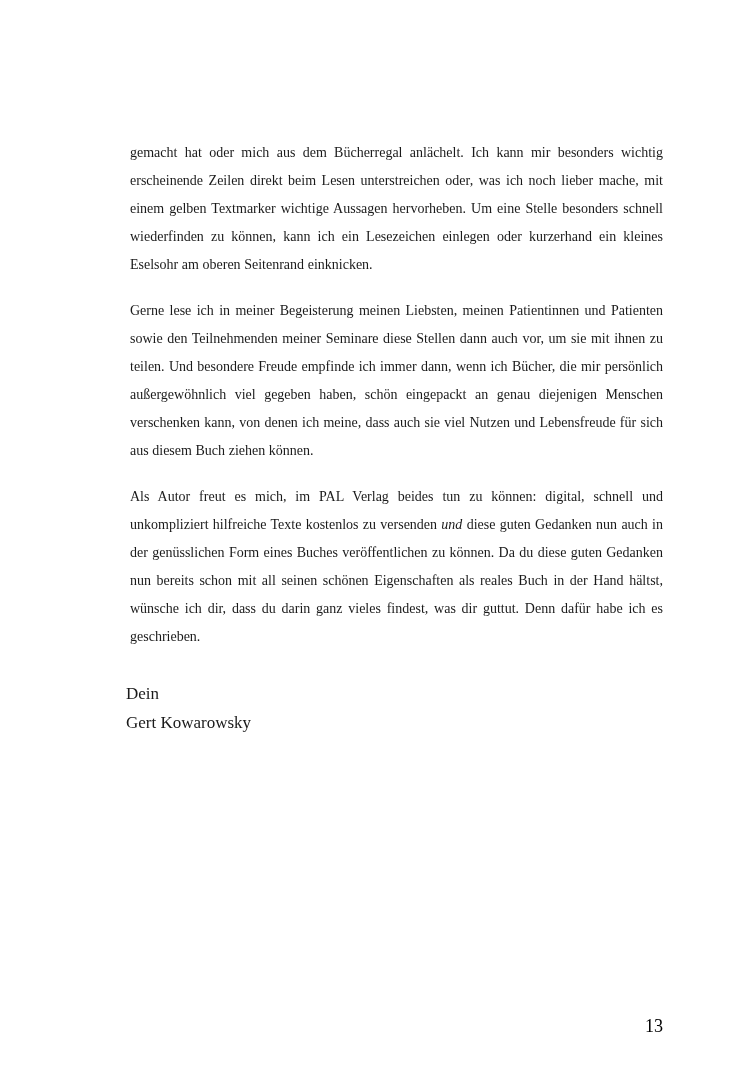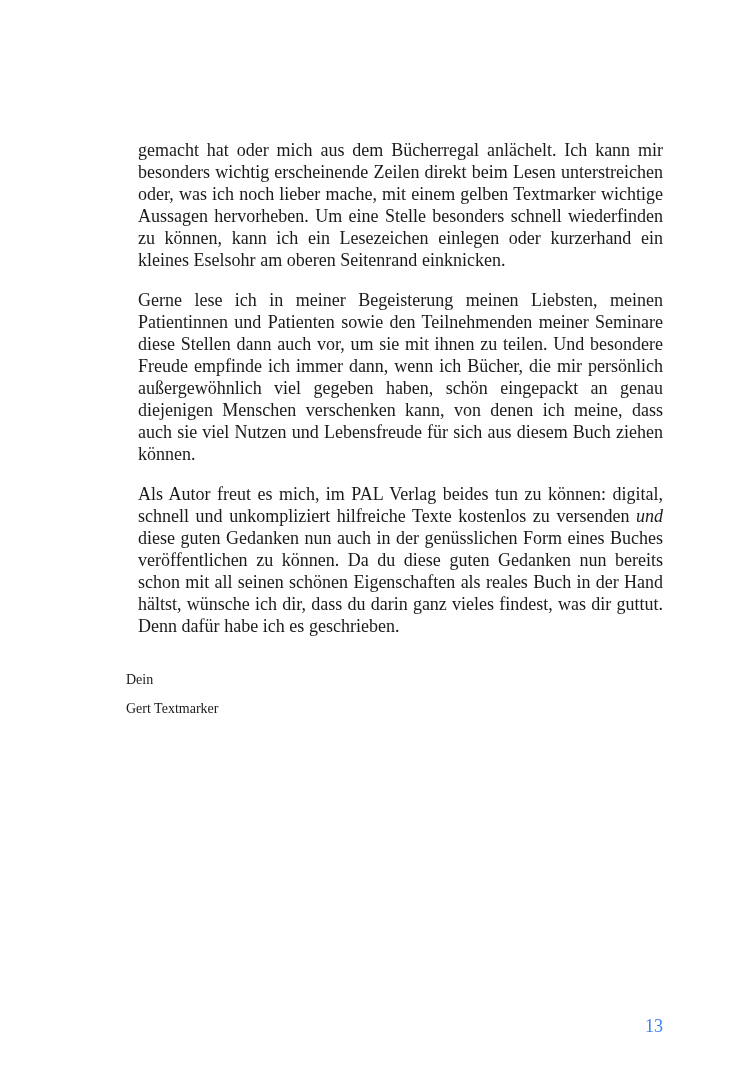"gemacht hat oder mich aus" .para { font-size: 18px -> 14px; line-height: 22px -> 28px; margin: 0 0 18px 12px -> 0 0 18px 4px }
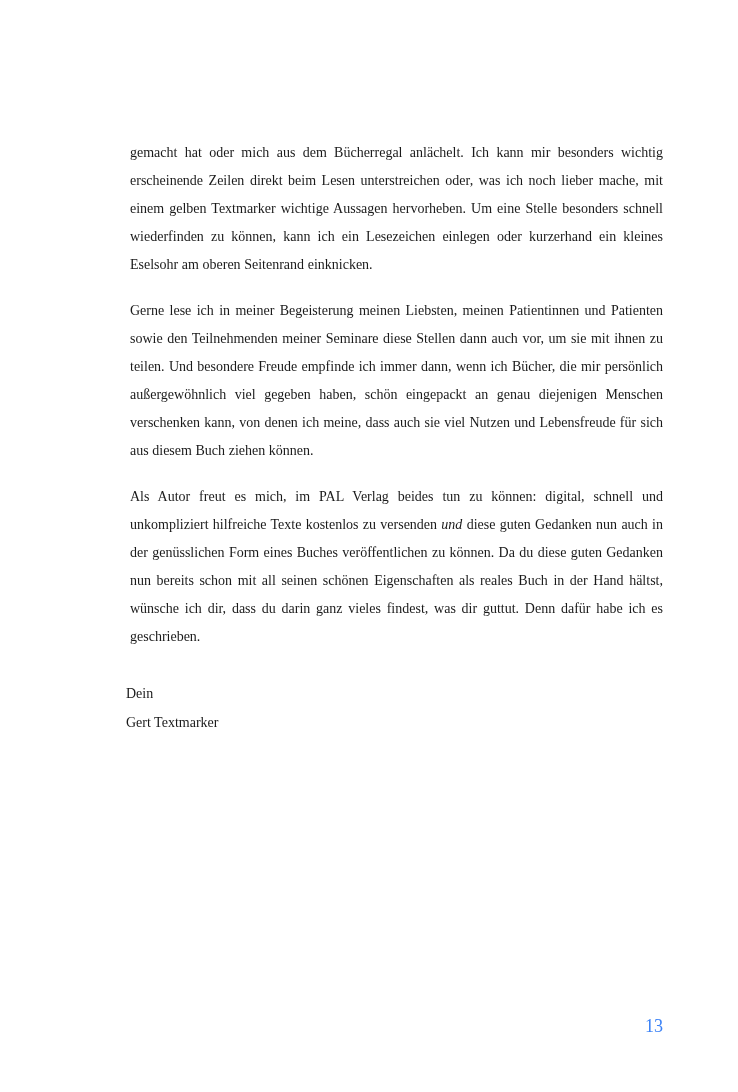"Dein" .signature { font-size: 14px -> 17px }
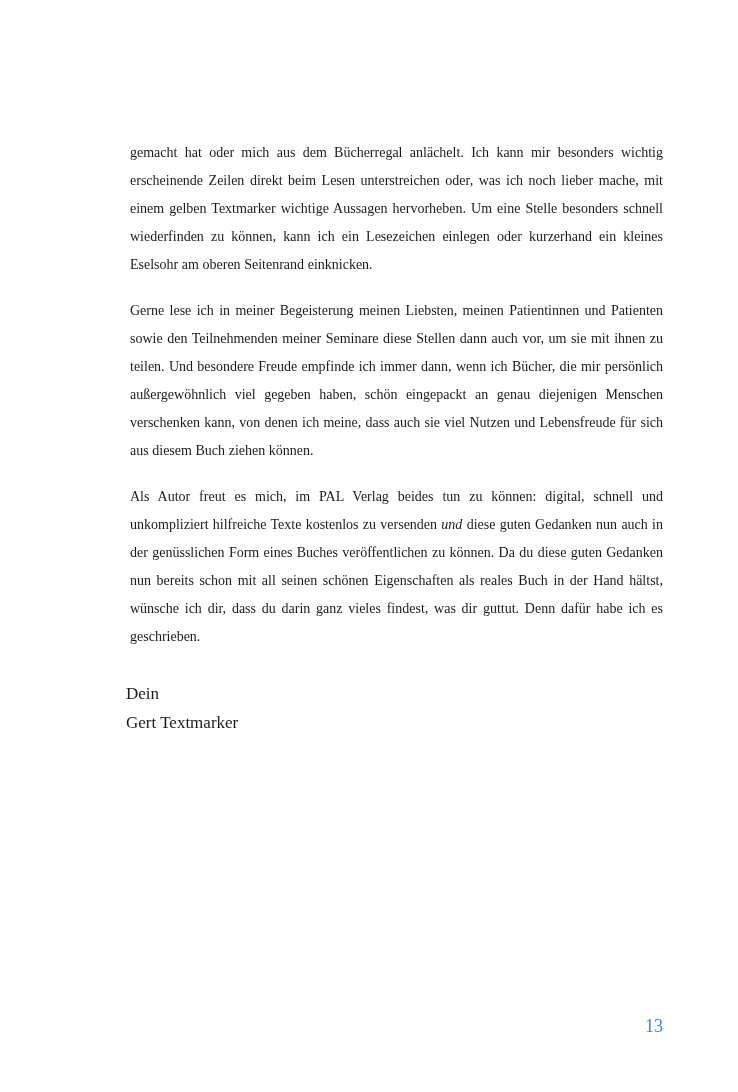"Gert Textmarker" div { text: Textmarker -> Kowarowsky }
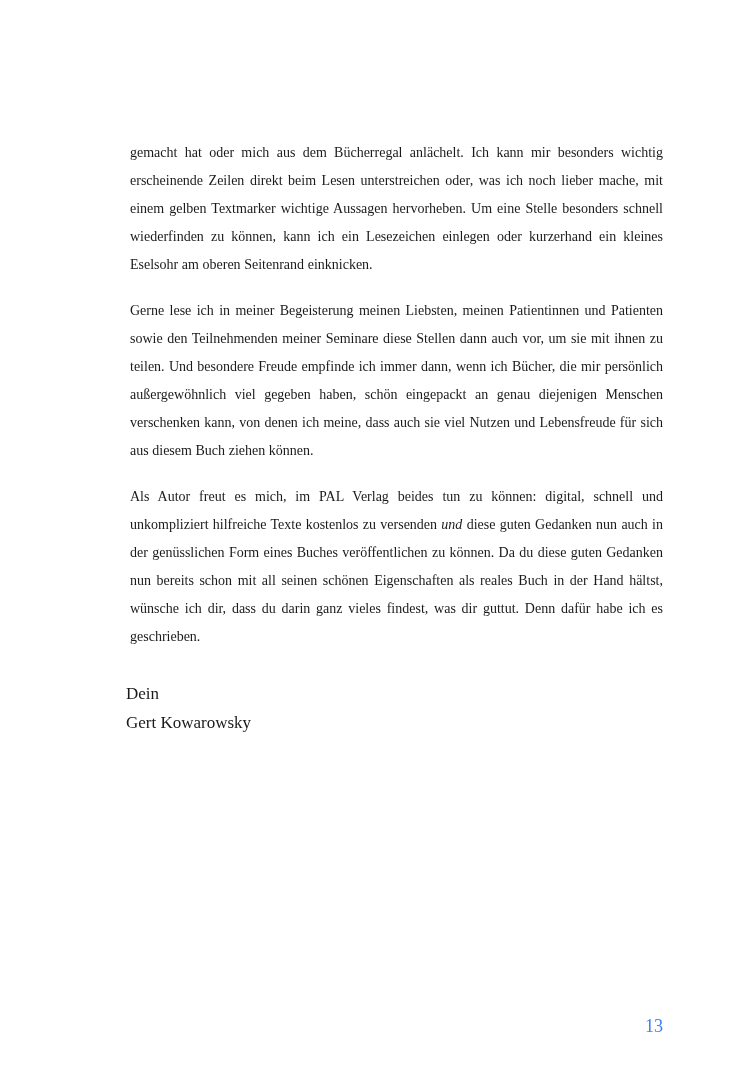"13" .folio { color: #3b82f6 -> #000000 }
